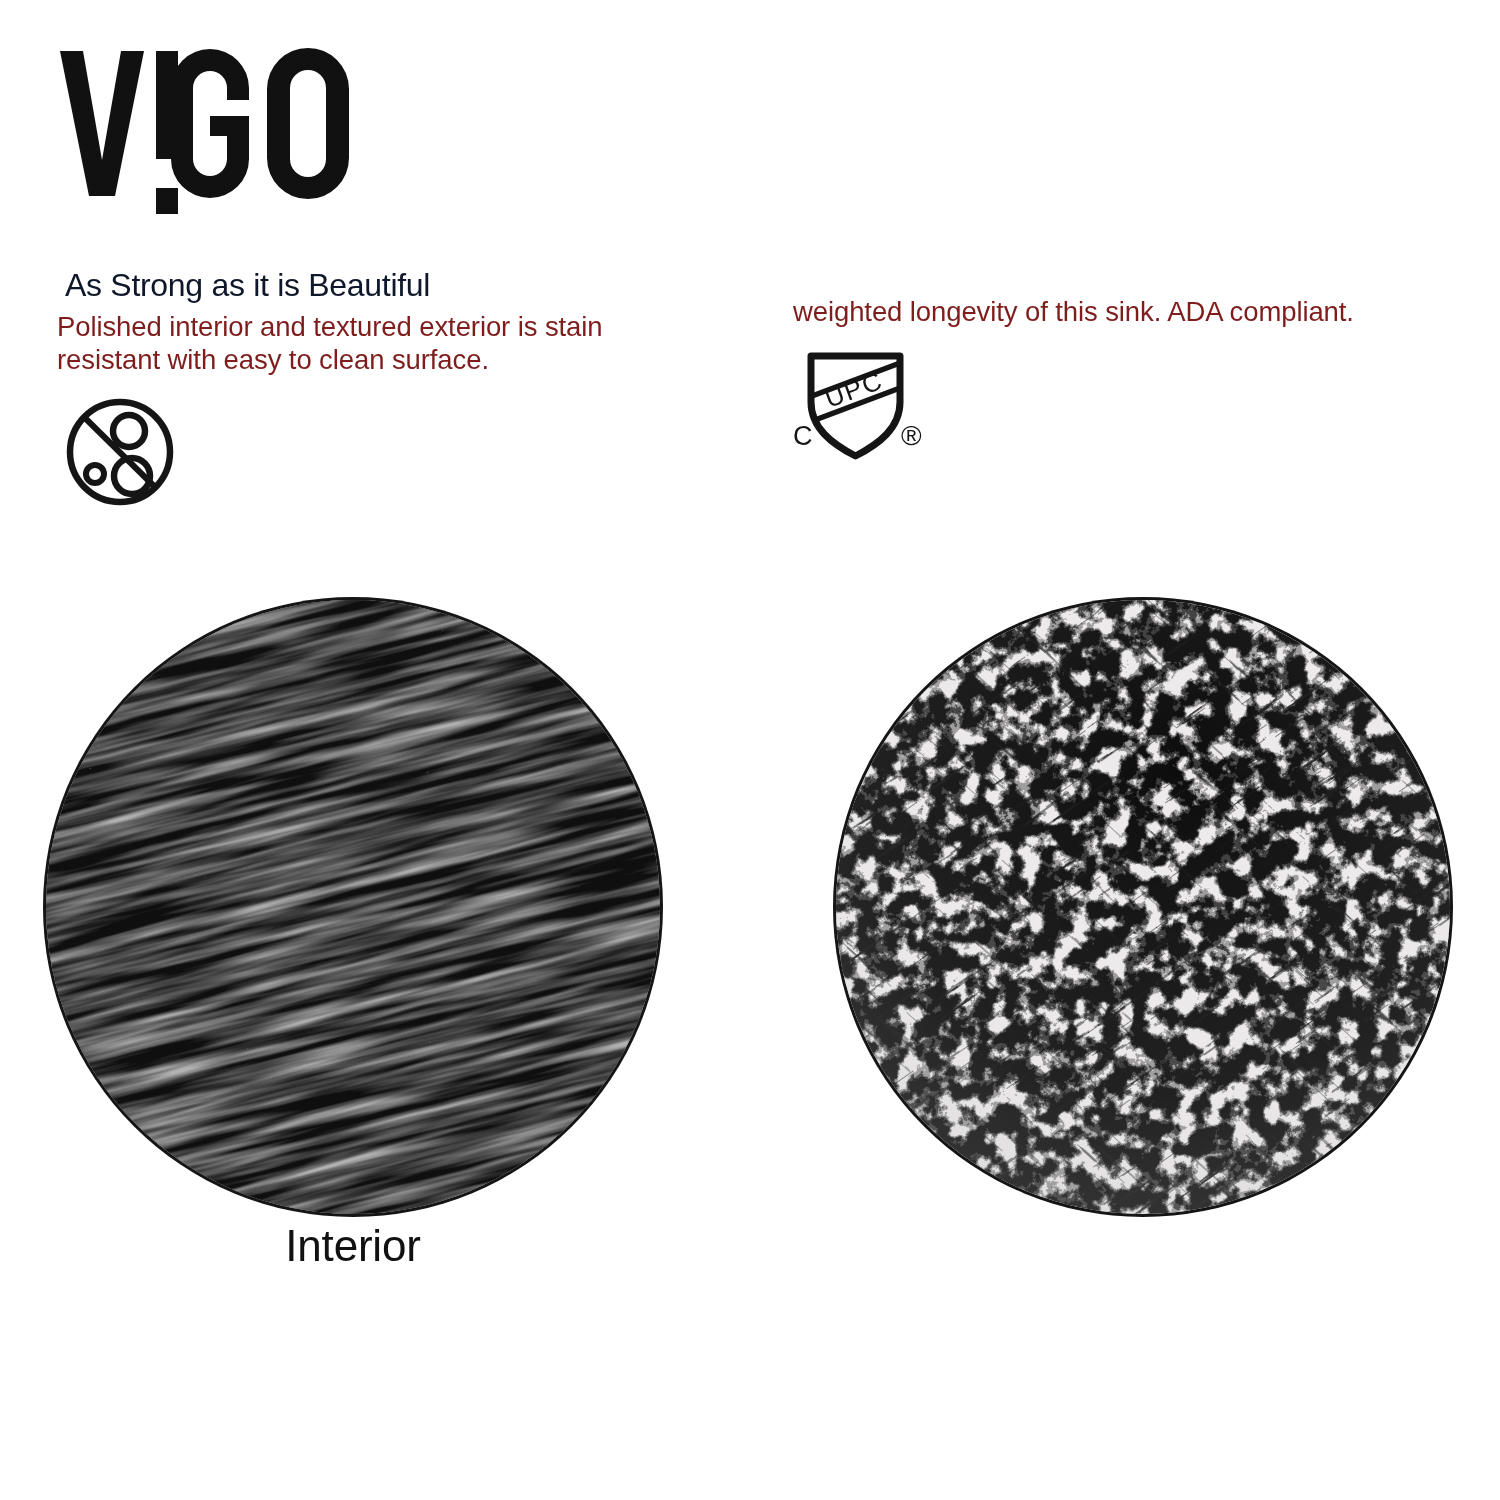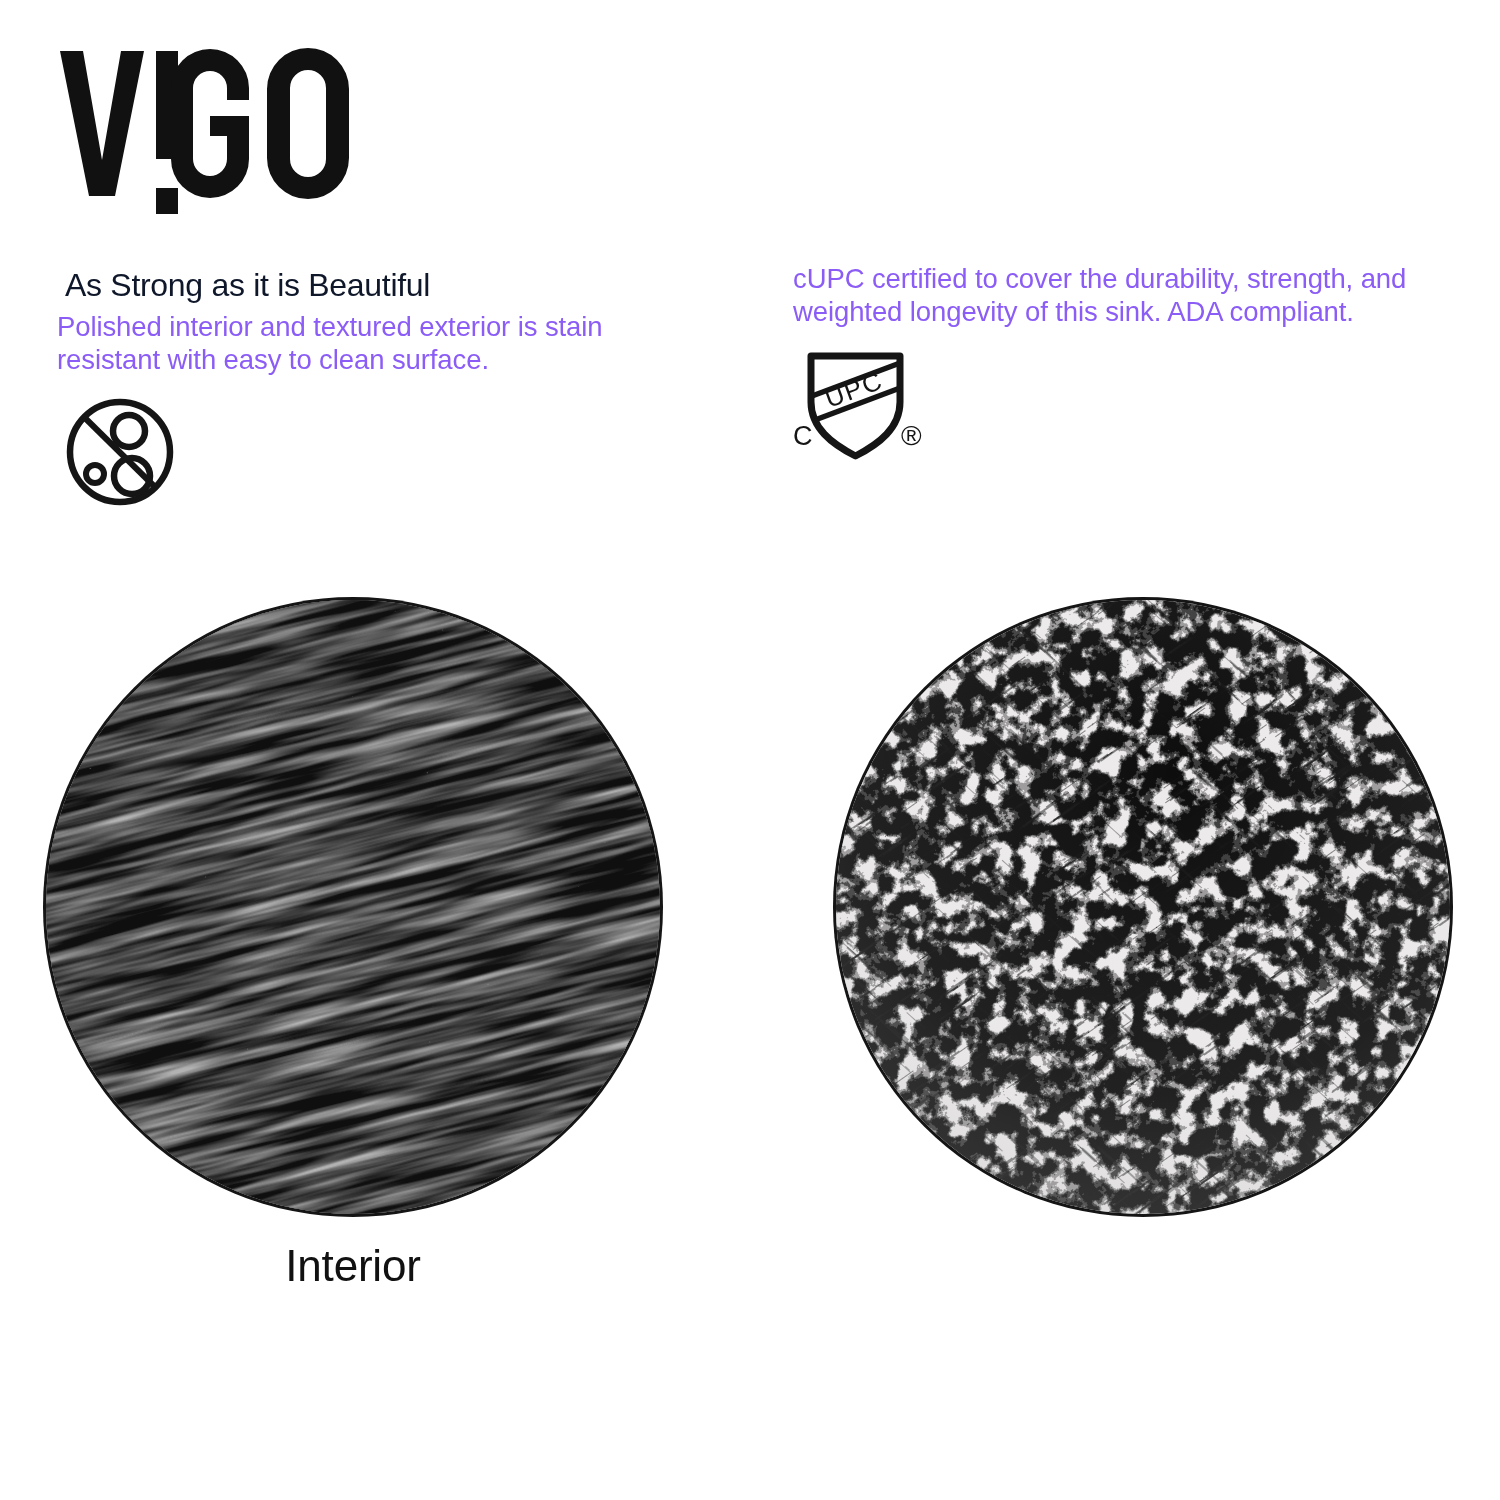"cUPC certified to cover the" span { html: <span>cUPC certified to cover the durability, strength, and</span> -> none }
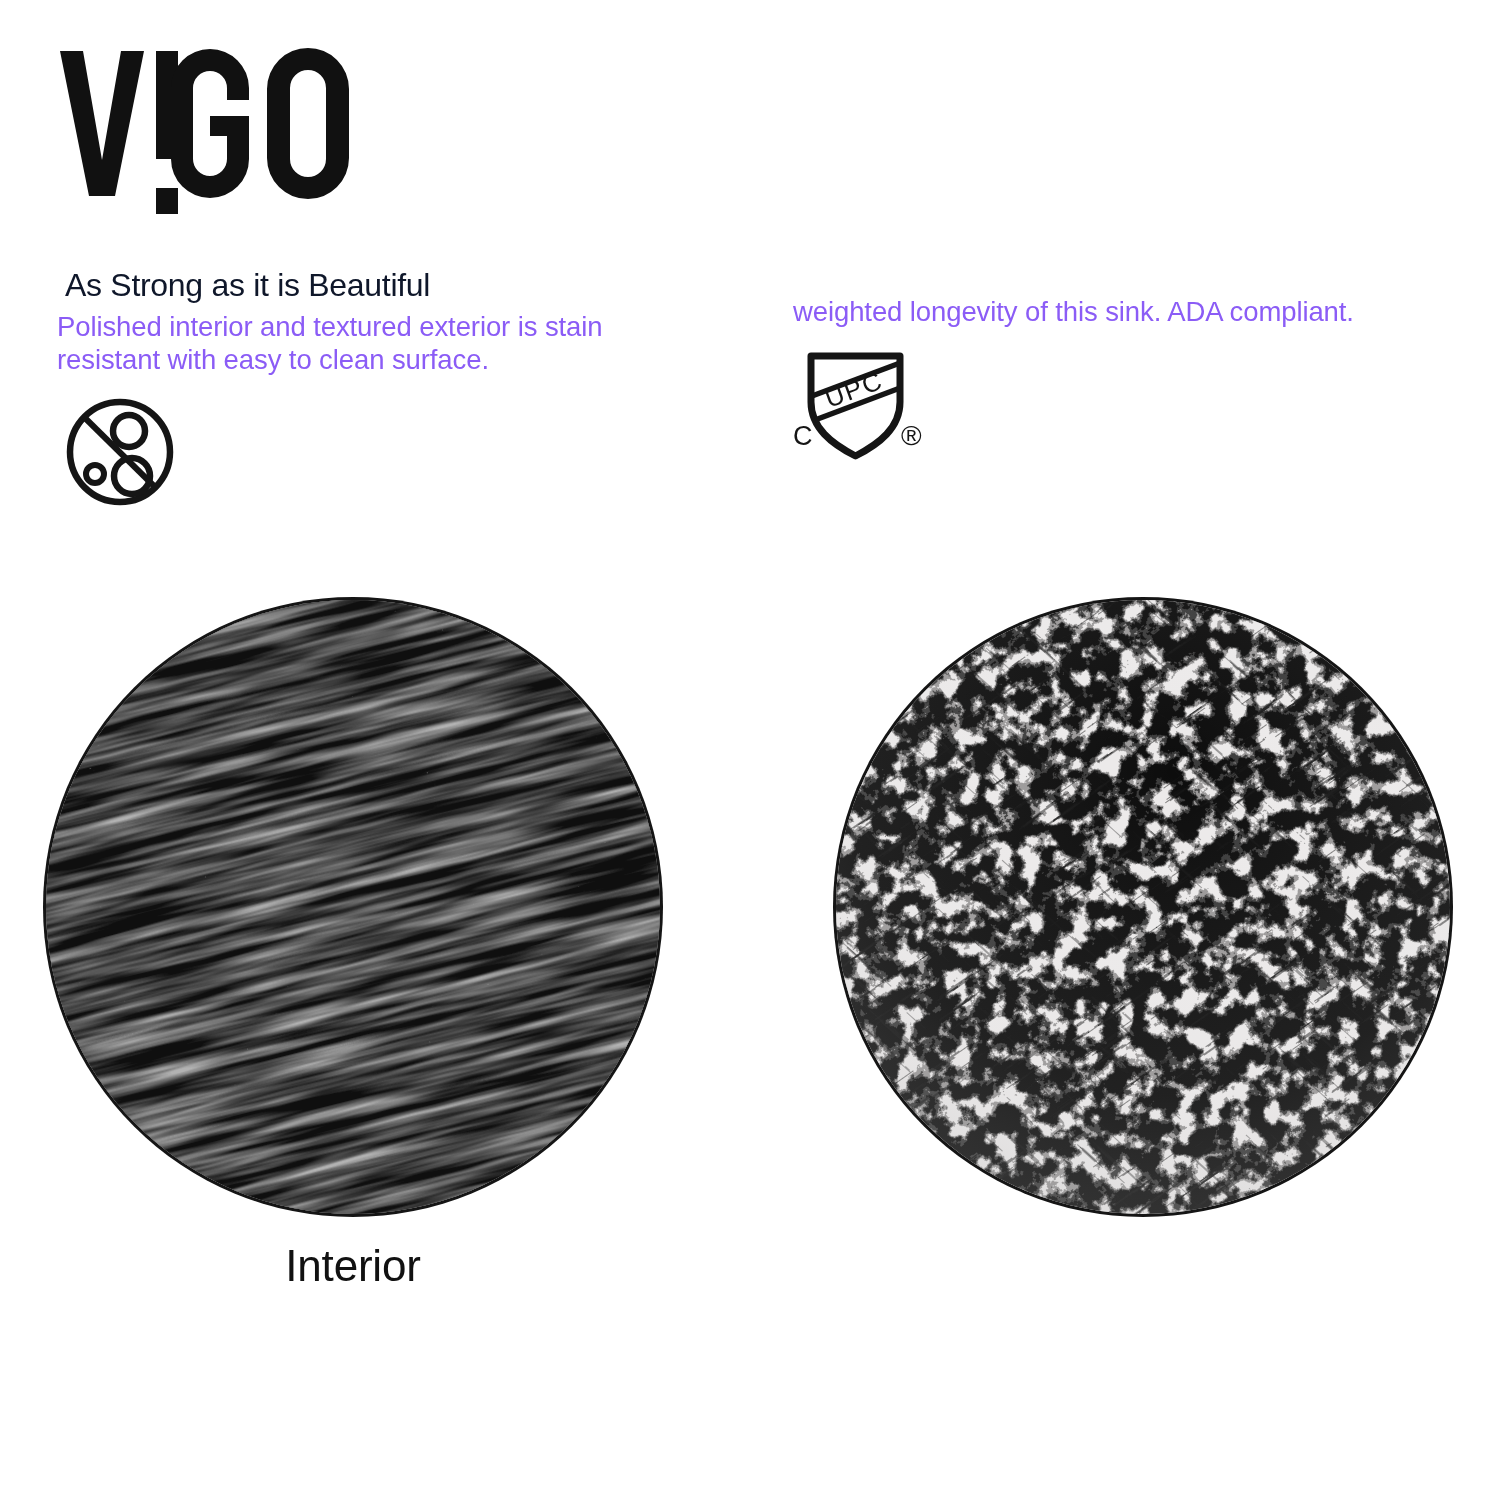"Polished interior and textured exterior" .feature-body { color: #8b5cf6 -> #7f1d1d }
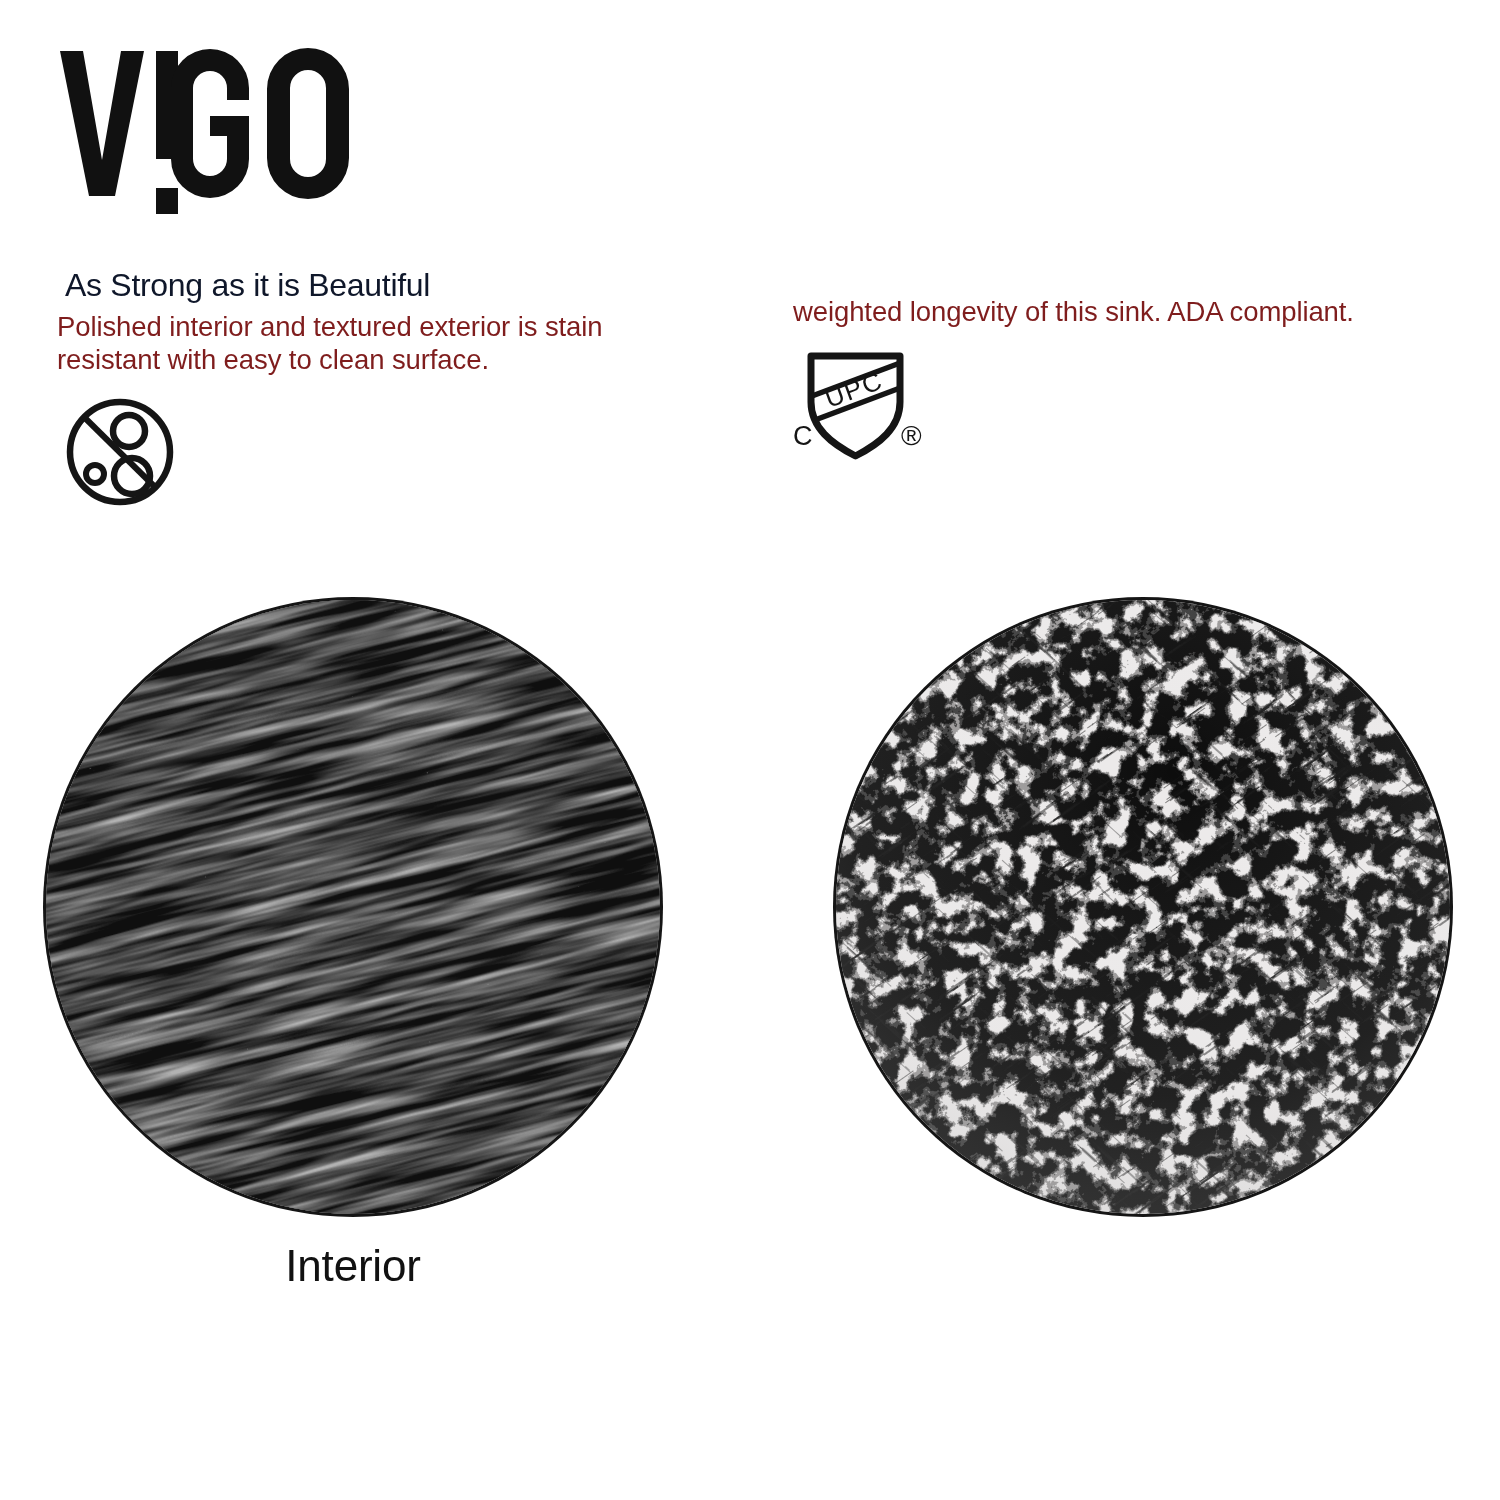"Interior" .sample-caption { top: 640px -> 620px }
